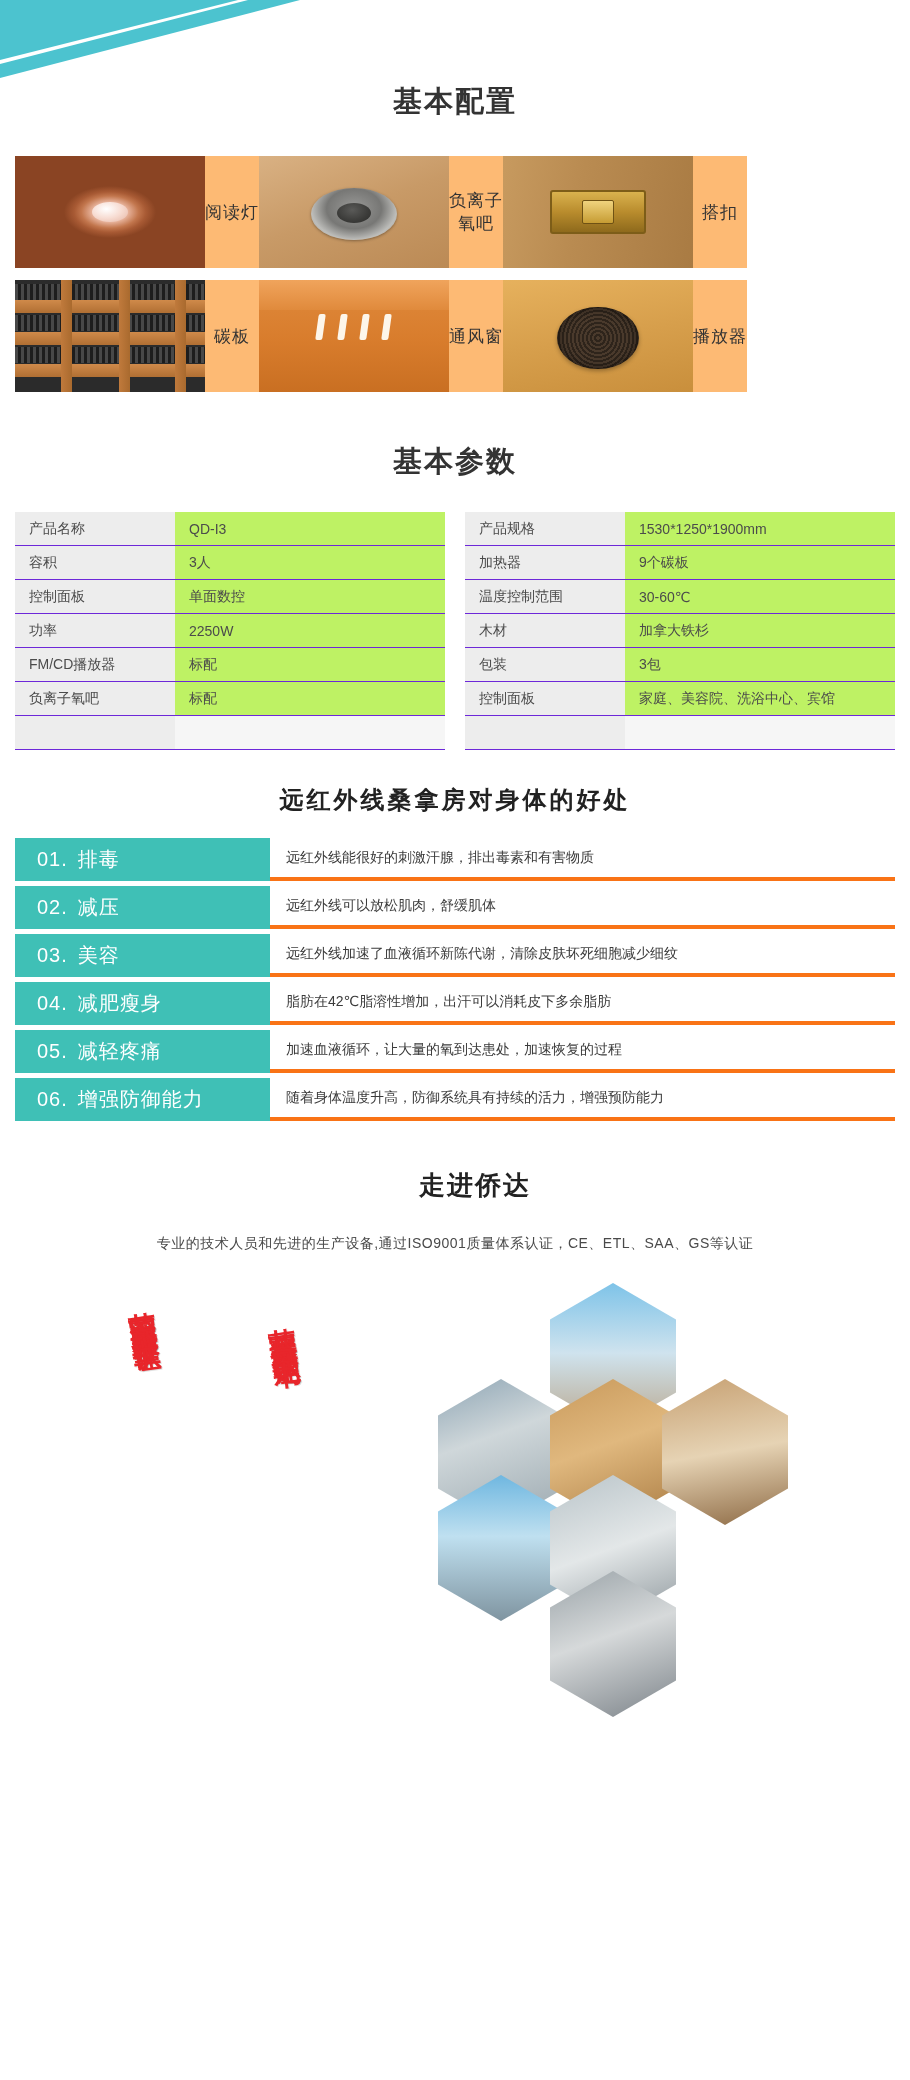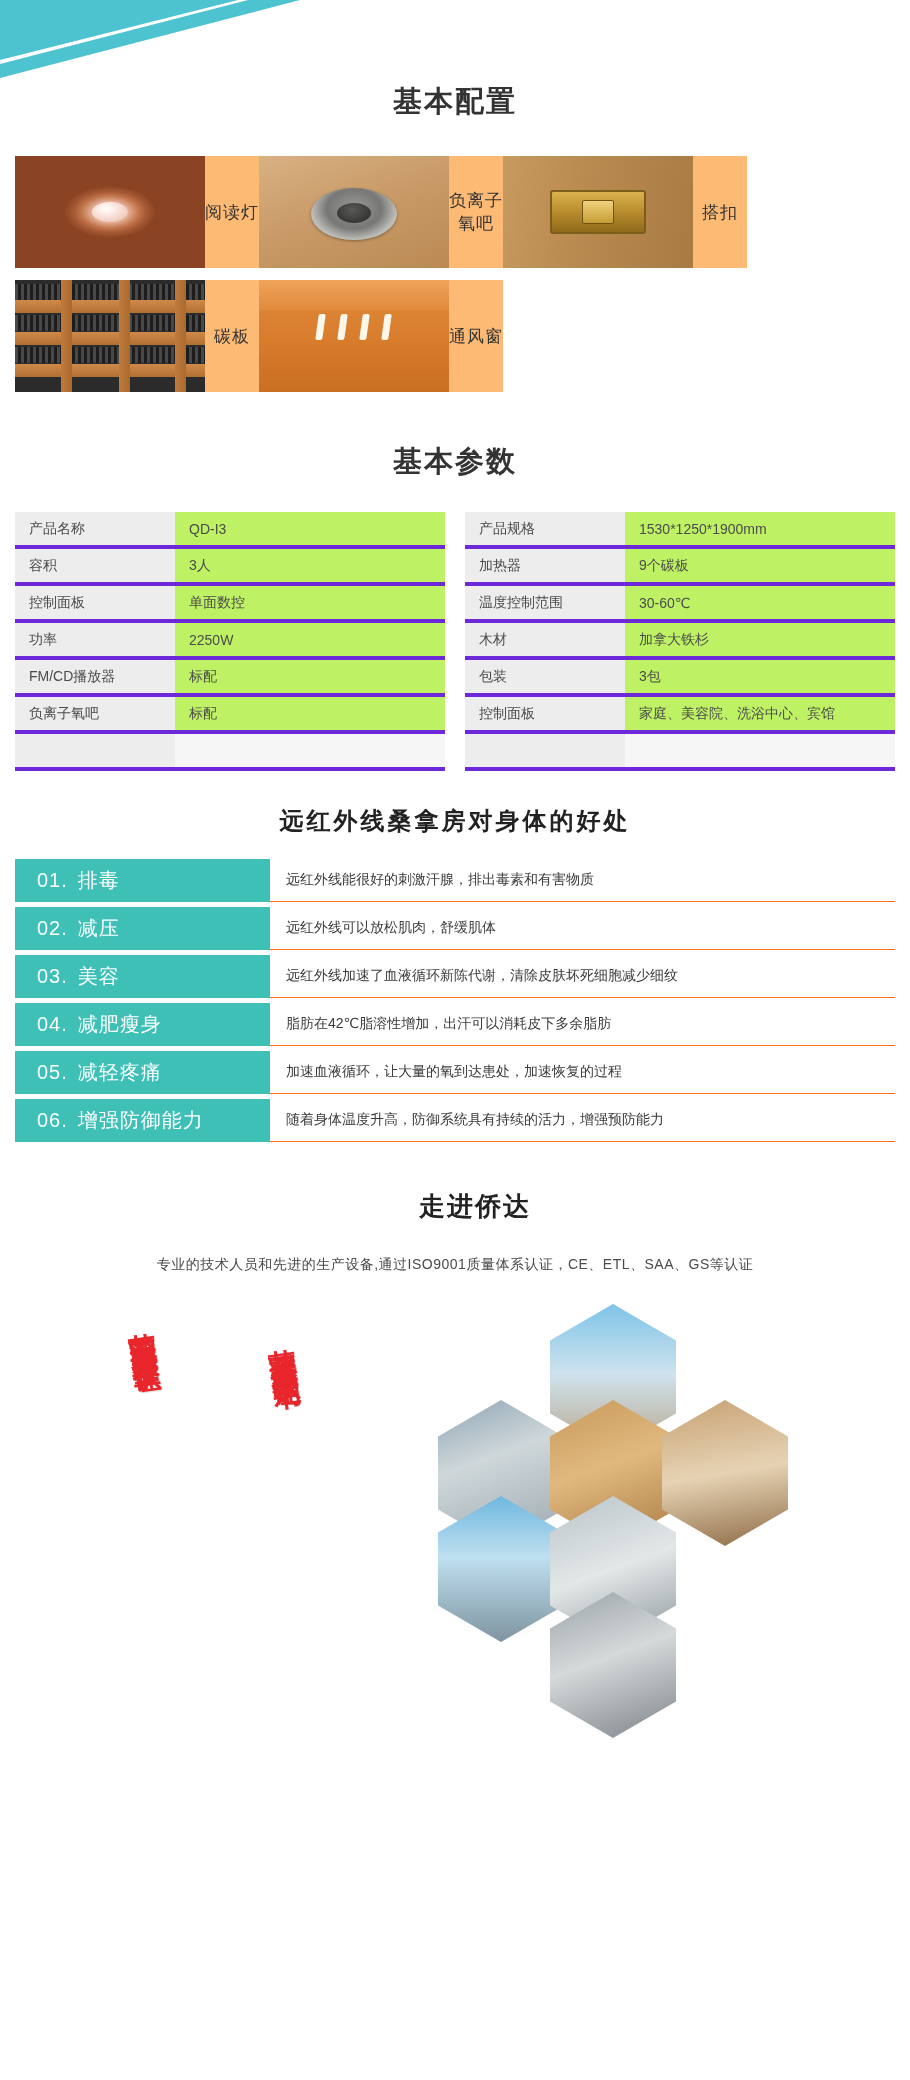"播放器" div.config-cell { html: none -> <div> <div></div> <div>播放器</div> </div> }
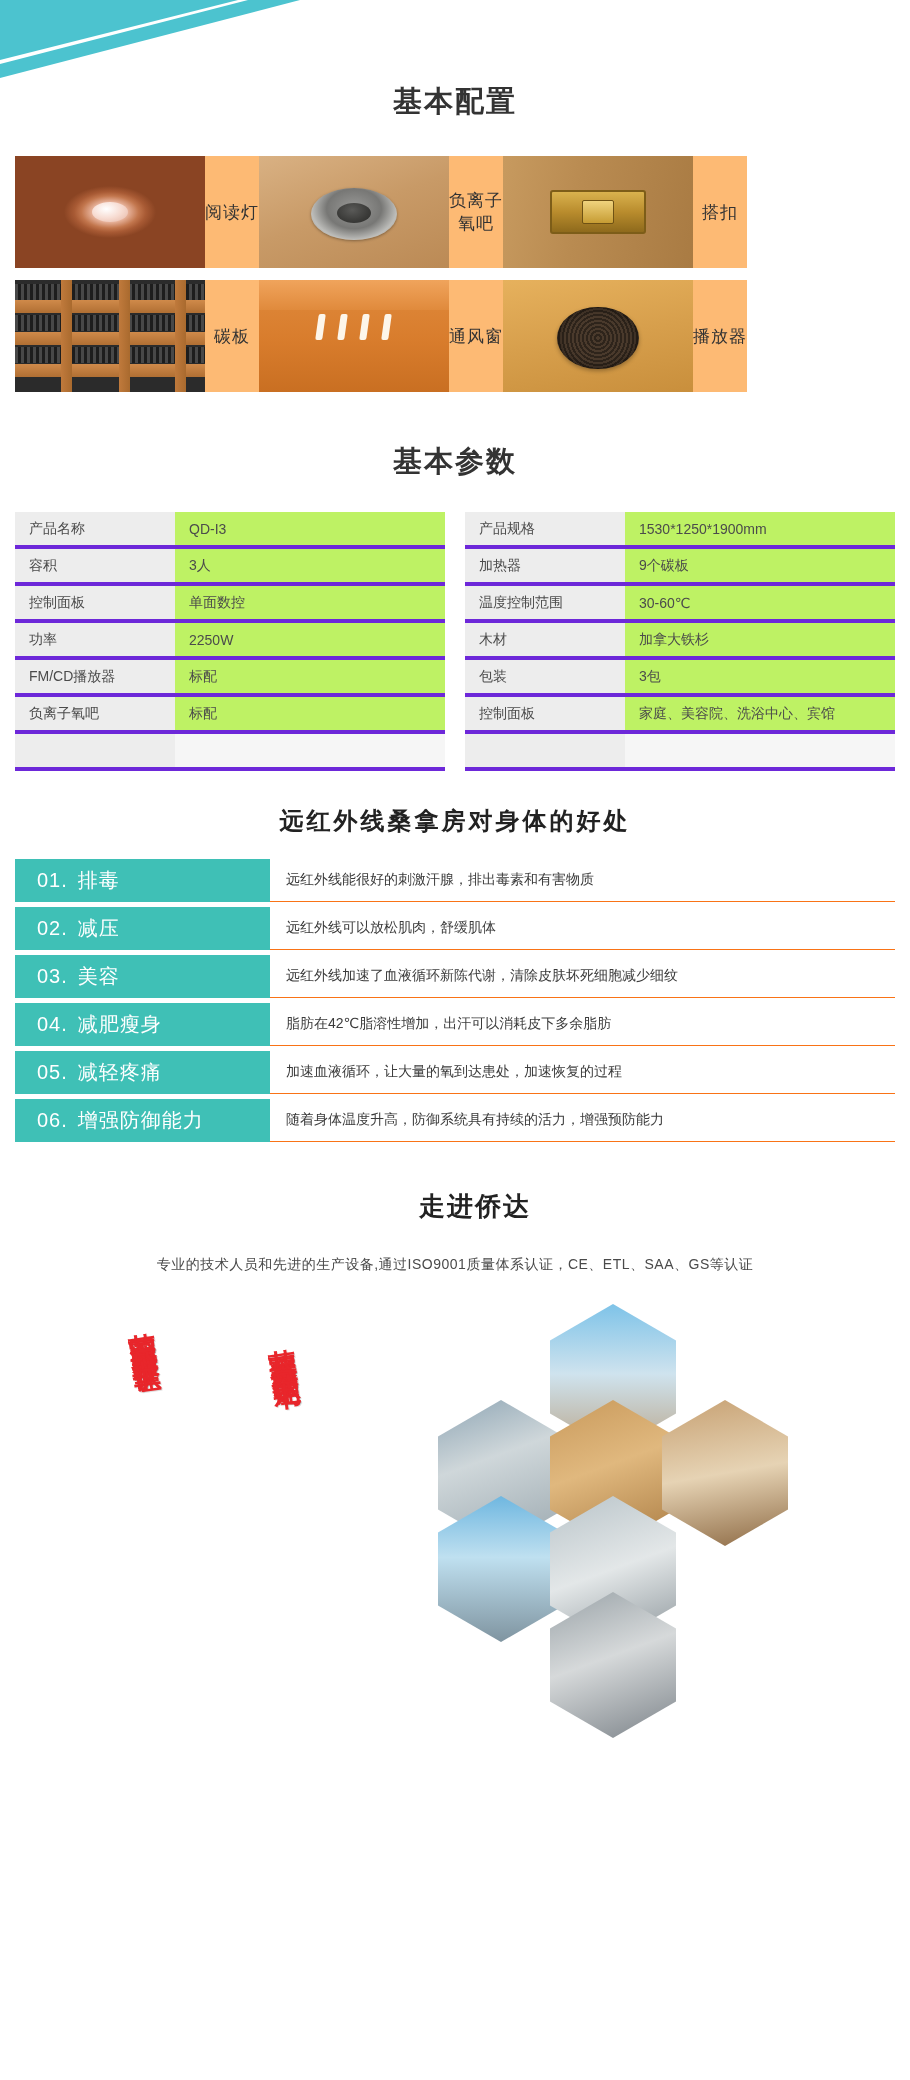"产品名称" .param-col td { border-bottom: 4px solid #6d28d9 -> 1px solid #6d28d9 }
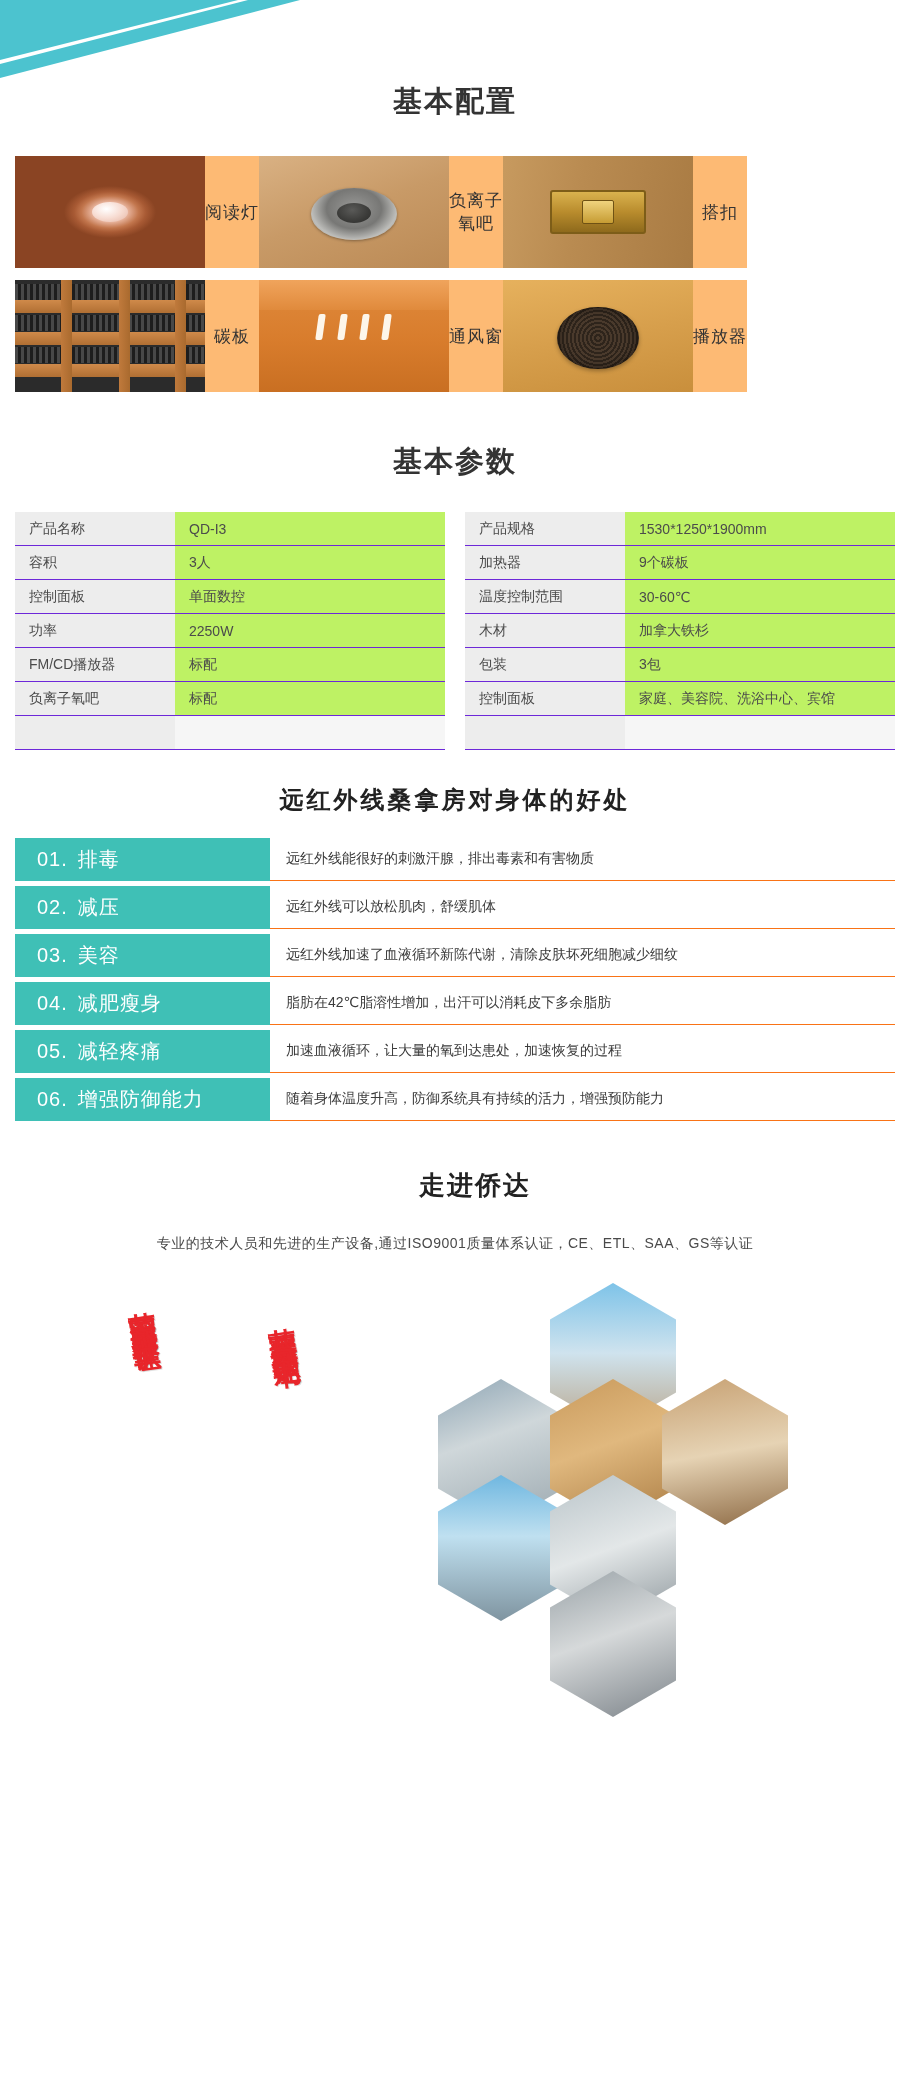"远红外线能很好的刺激汗腺，排出毒素和有害物质" .benefit-right { border-bottom: 1px solid #f97316 -> 4px solid #f97316 }
